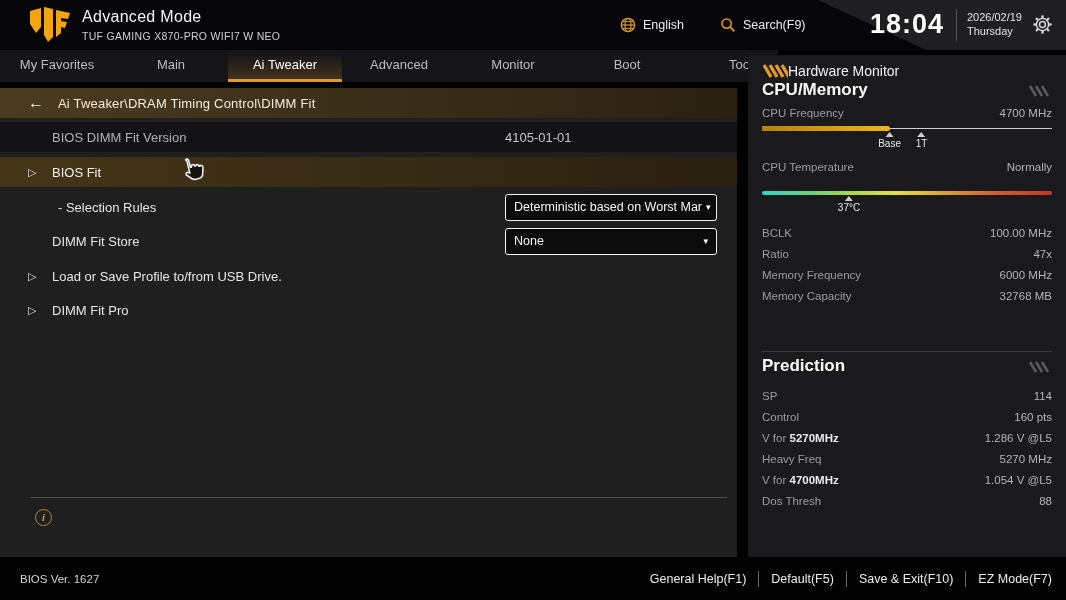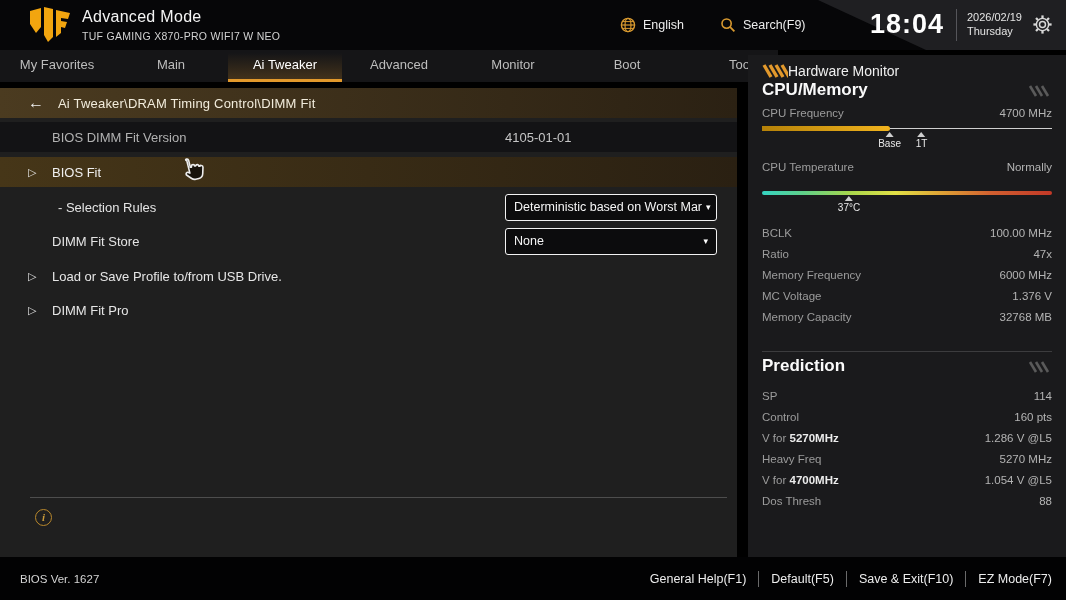"MC Voltage" div.mrow { html: <div> <span>MC Voltage</span> <span>1.376 V</span> </div> -> none }
